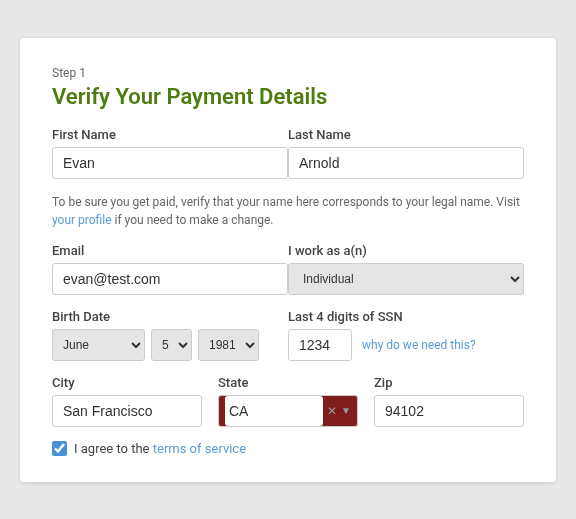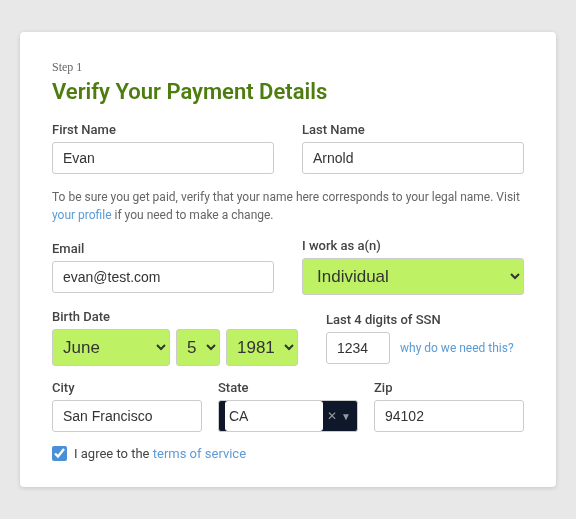"Step 1" .step-label { font-family: Liberation Serif, serif -> none }
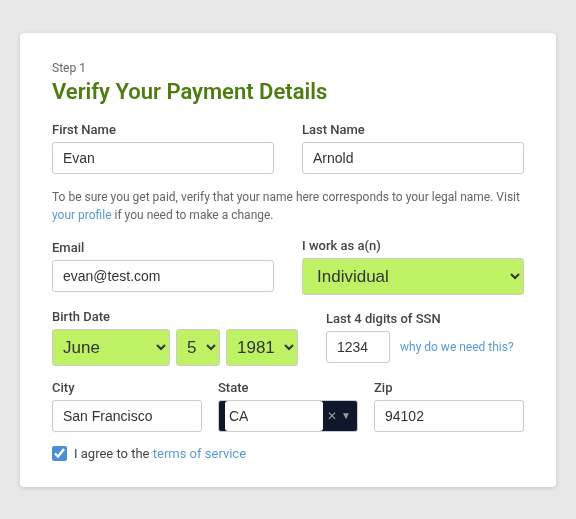"First Name" .row { align-items: center -> none; gap: 28px -> 0 }
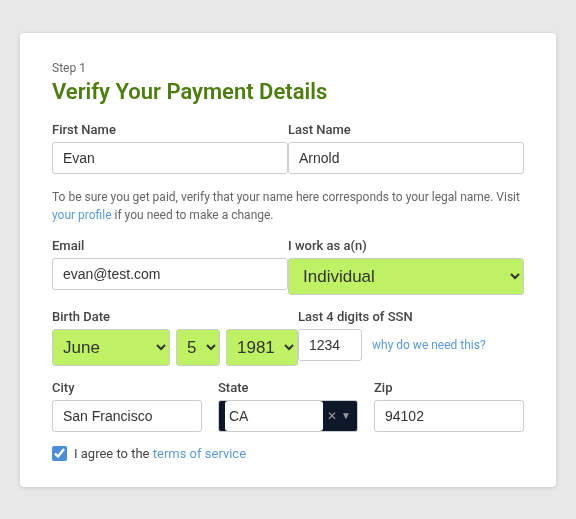"Individual" select { background: #bef264 -> #e5e5e5; font-size: 17px -> 12px }
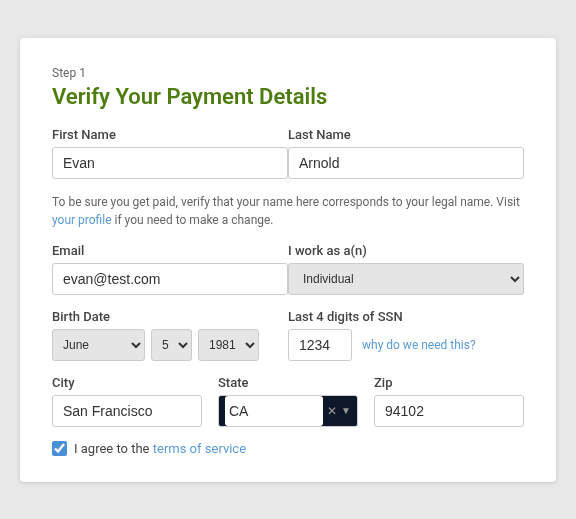"CA" .state-select-wrapper { background: #0f172a -> #7f1d1d }
